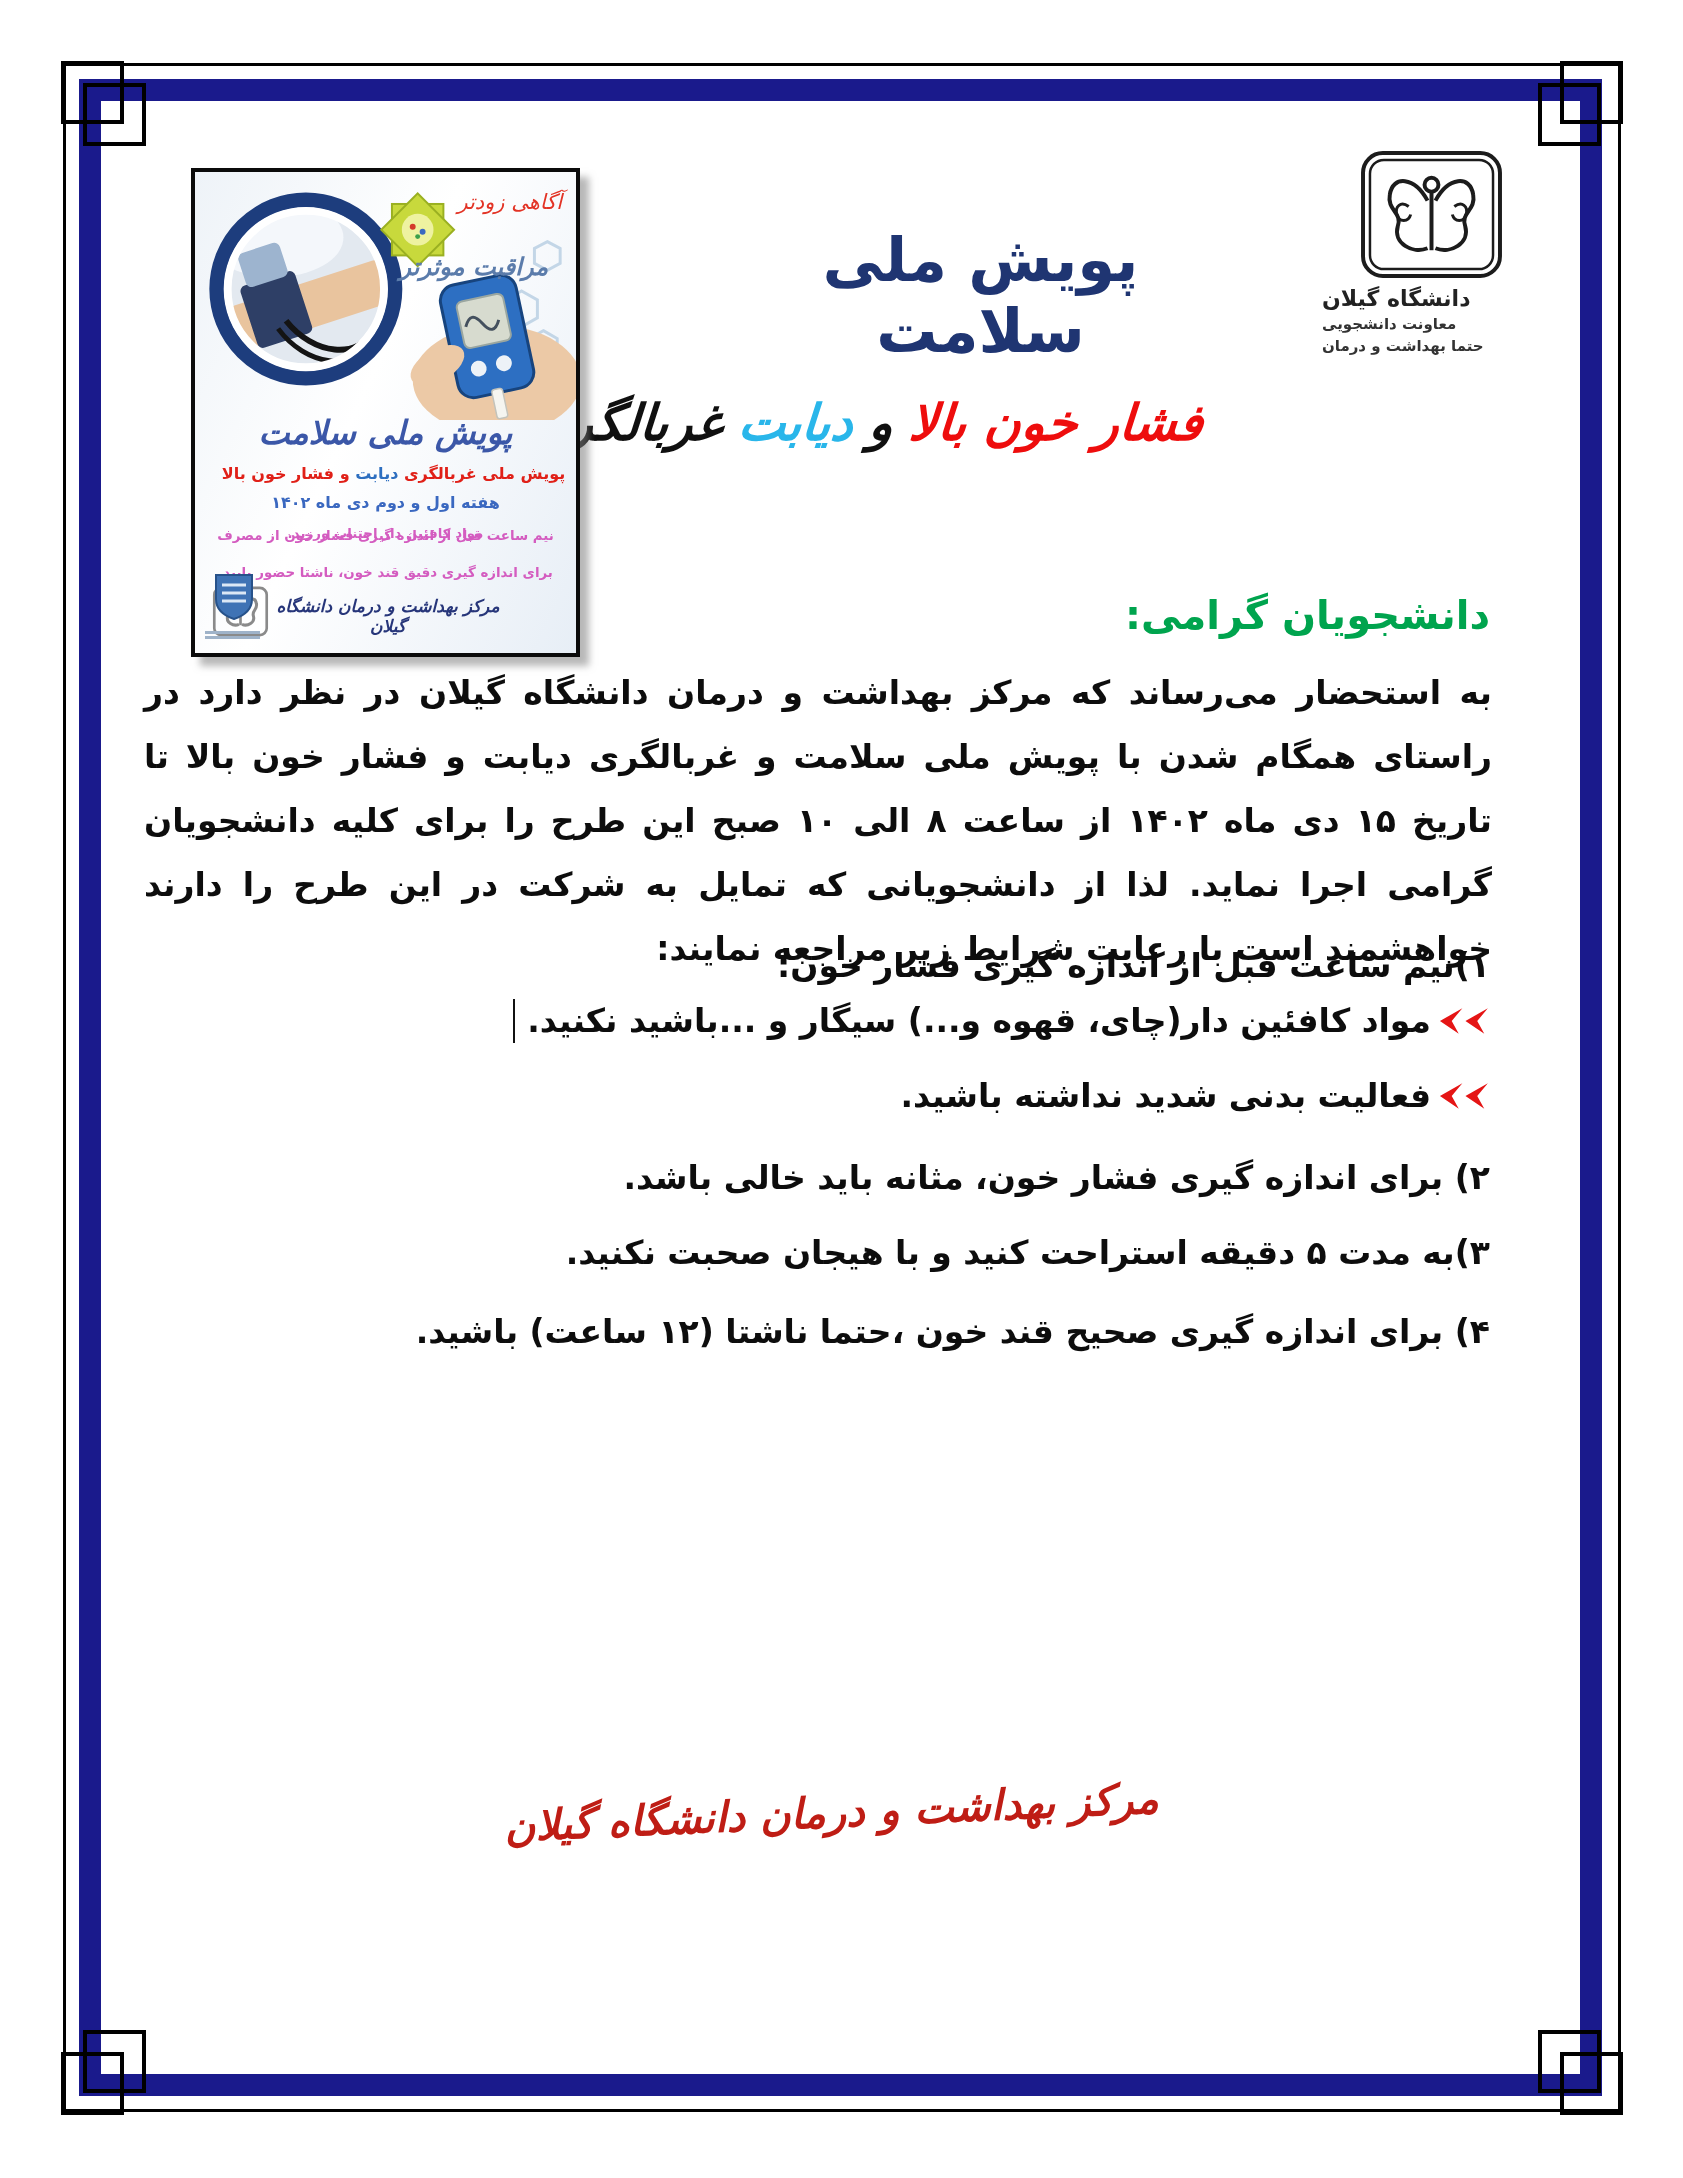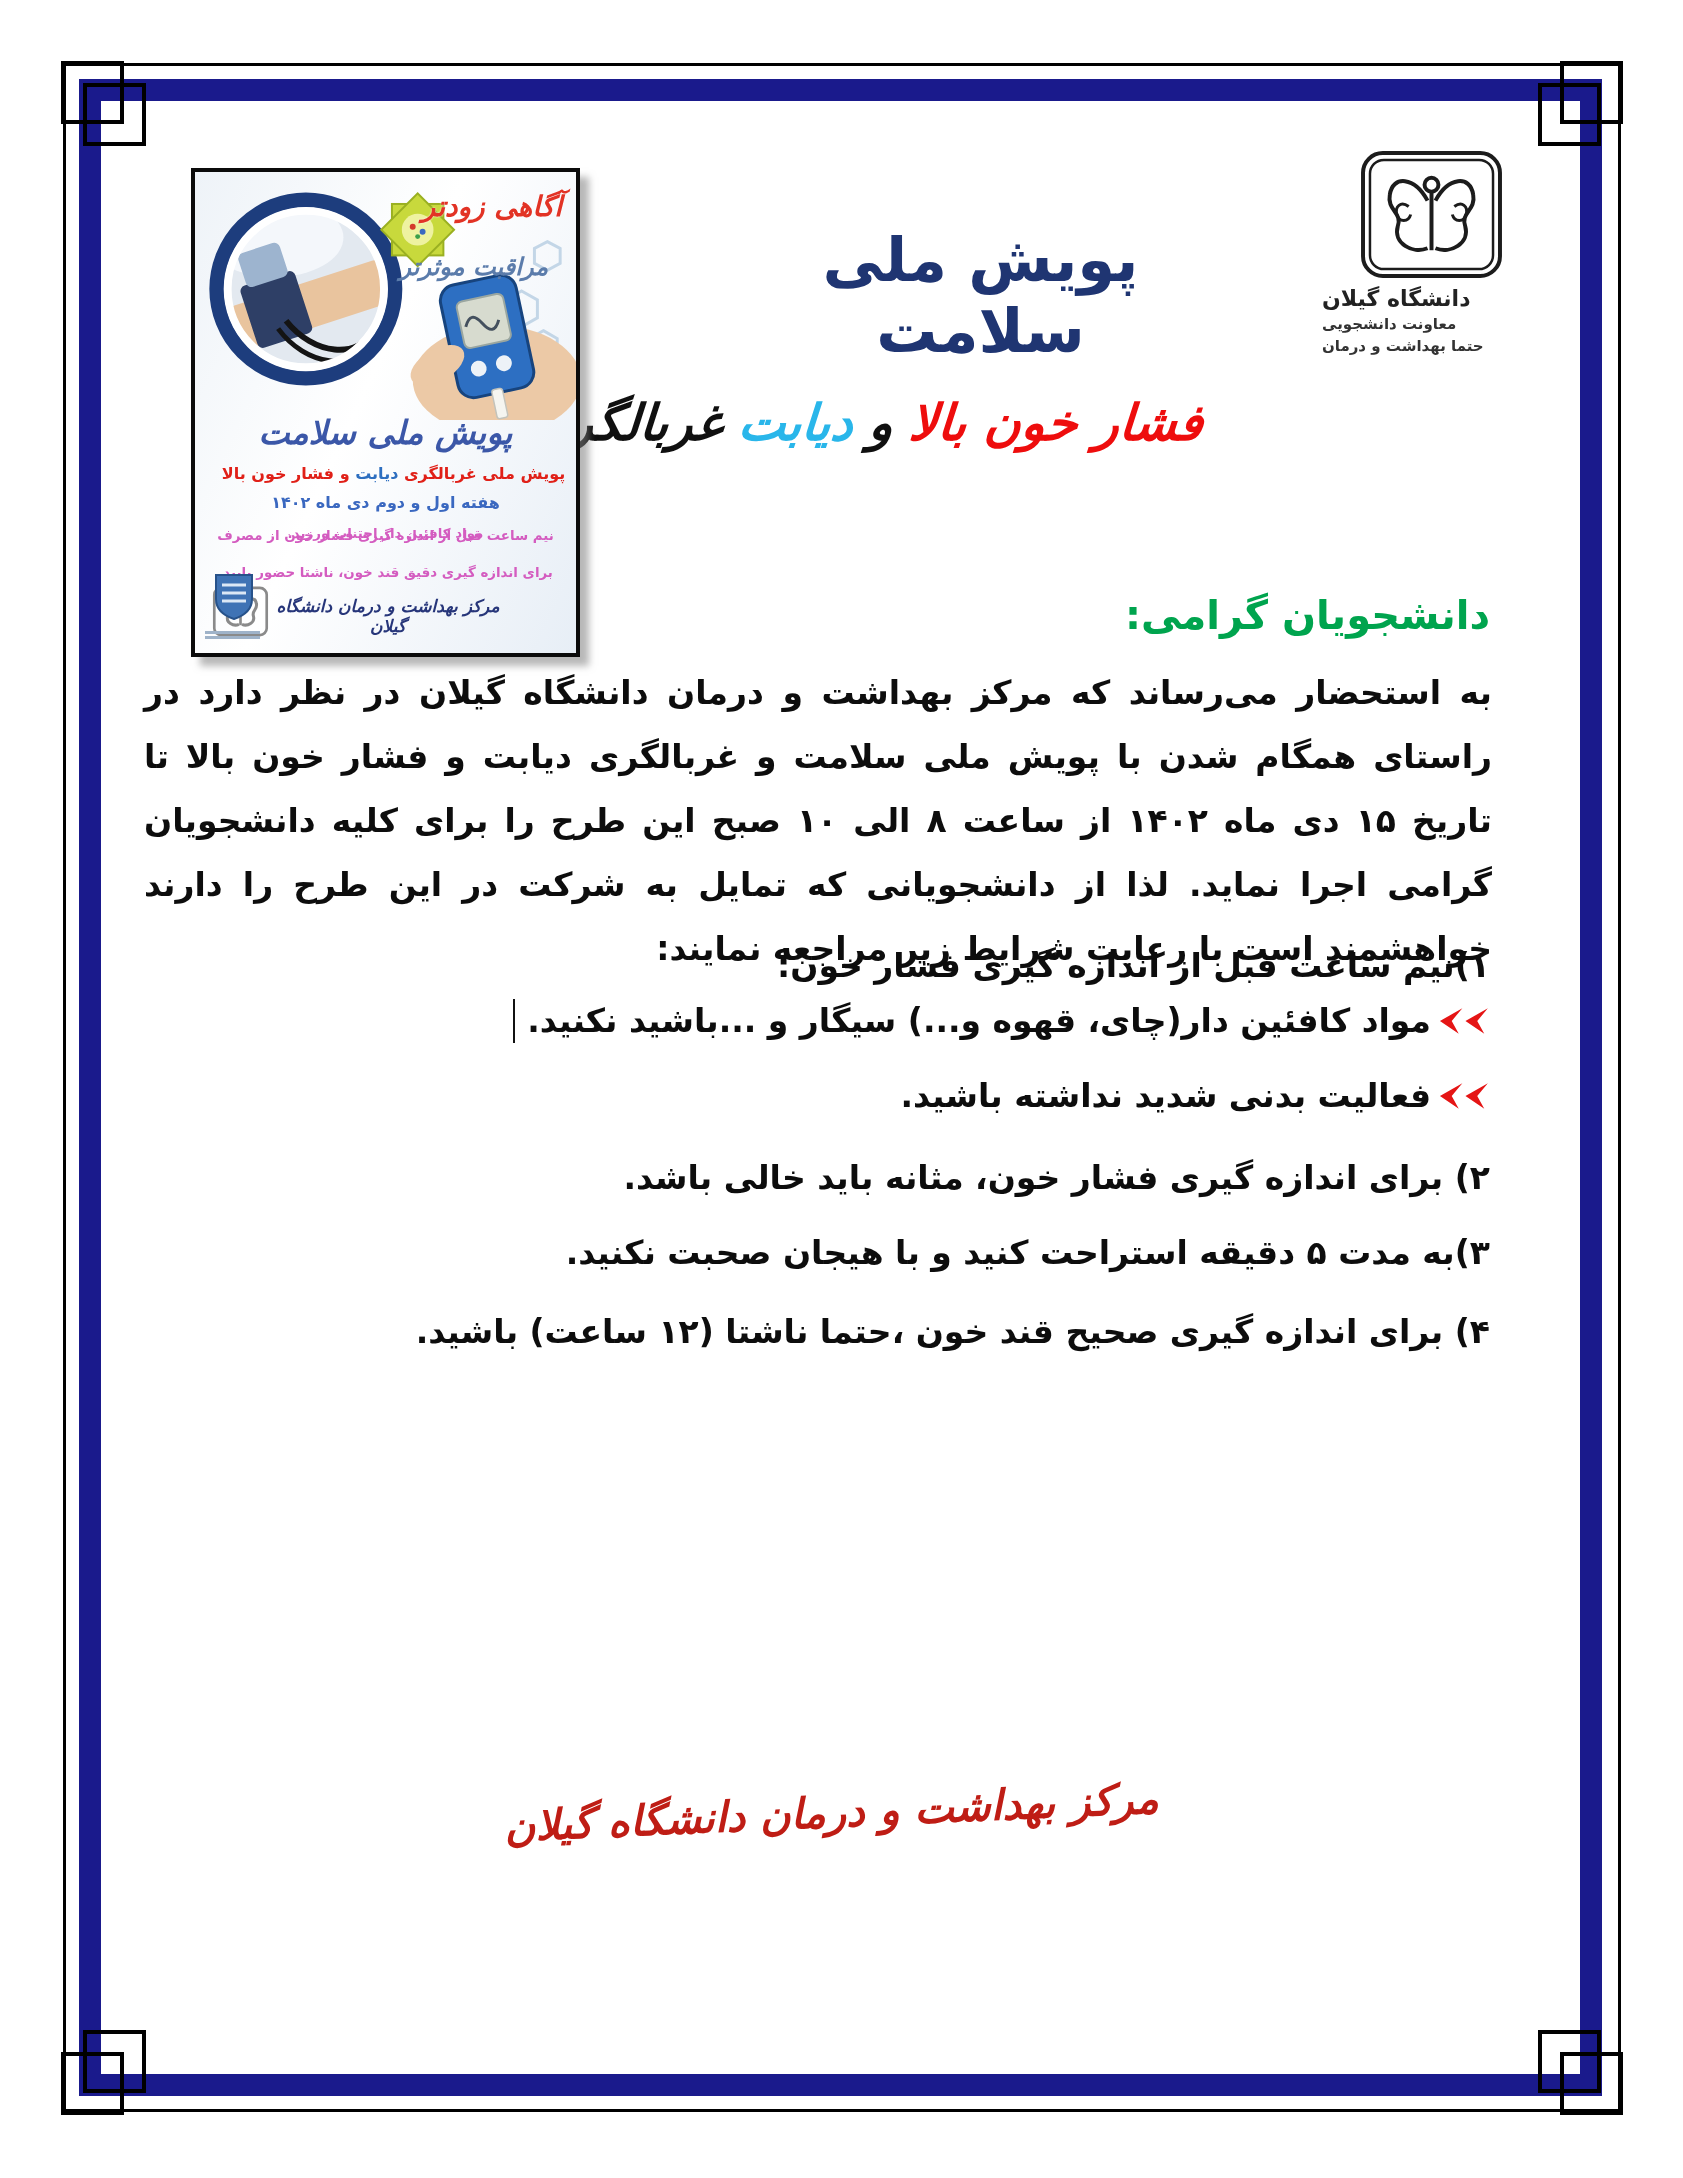"آگاهی زودتر" .poster-topred { font-size: 28px -> 21px; font-weight: bold -> normal }
